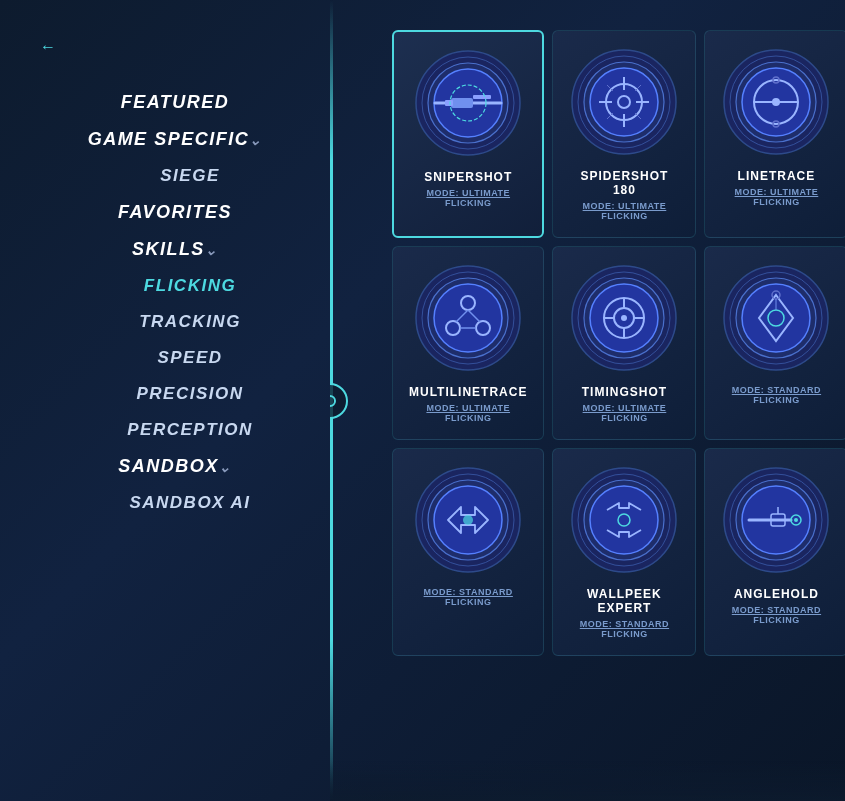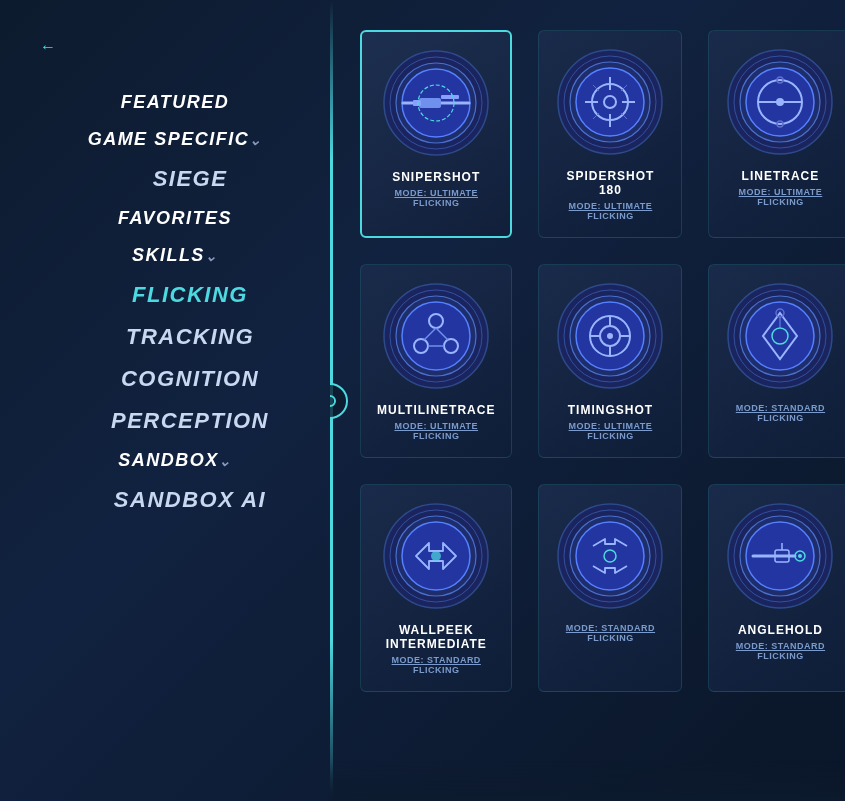"SIEGE" .nav-item.sub { font-size: 22px -> 17px }
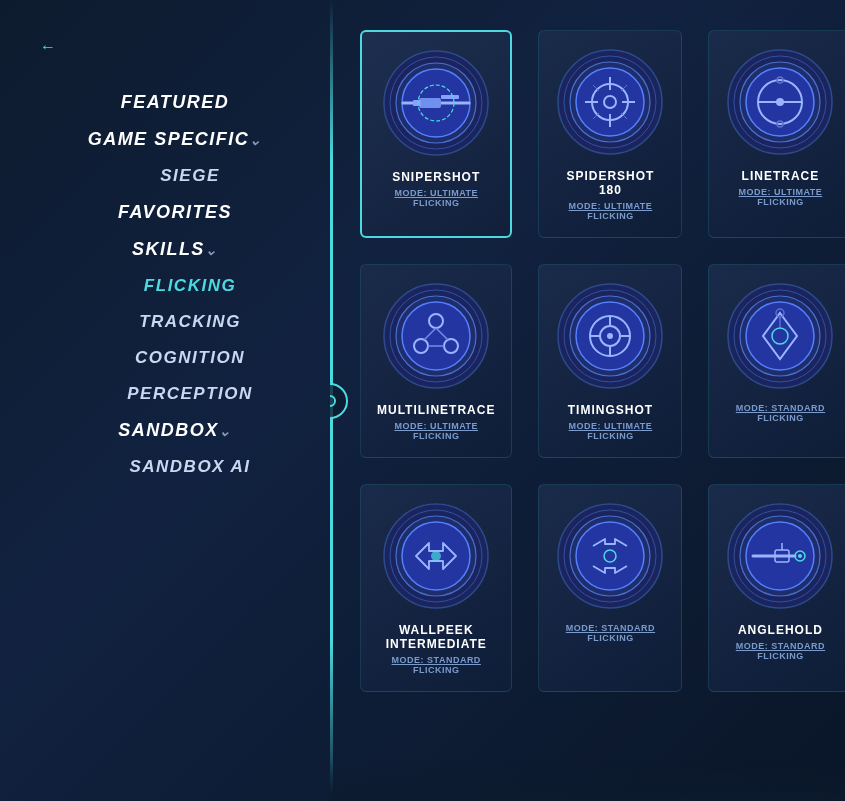"SNIPERSHOT" .grid { gap: 26px -> 8px; margin-left: none -> 32px }
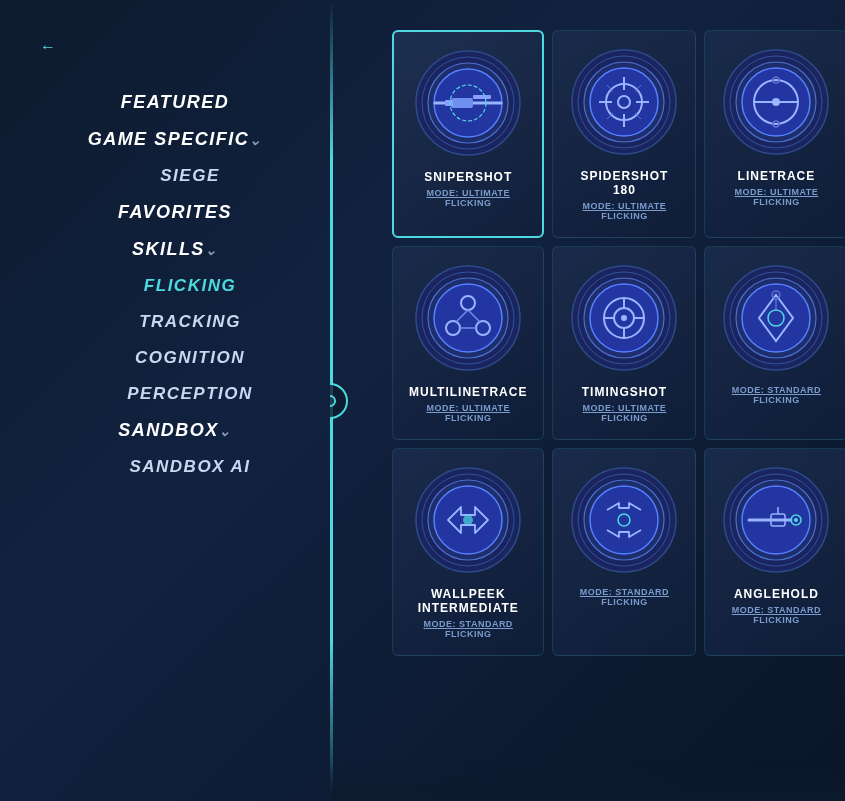"SPEED" div.nav-item { html: none -> <div> <span>SPEED</span> </div> }
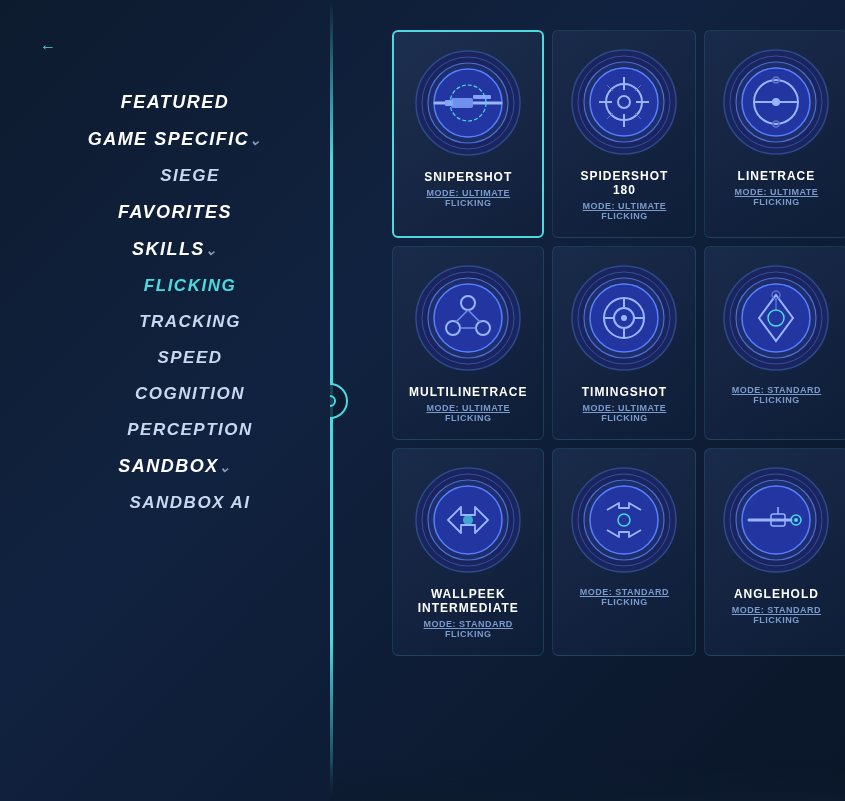"PRECISION" div.nav-item { html: none -> <div> <span>PRECISION</span> </div> }
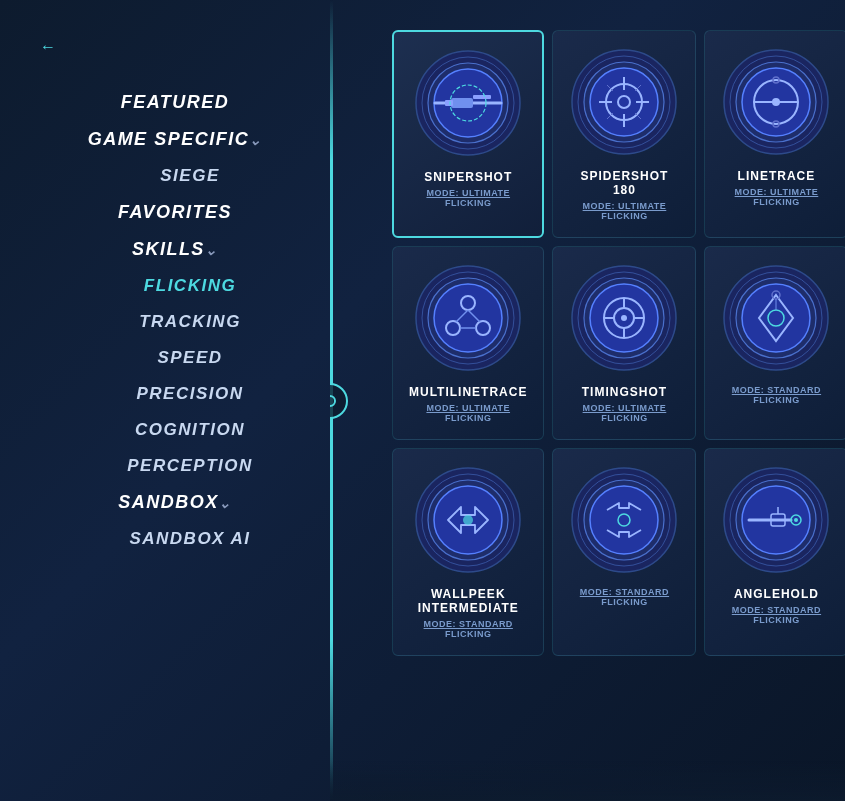"COGNITION" div.nav-item { html: <div> <span>COGNITION</span> </div> -> none }
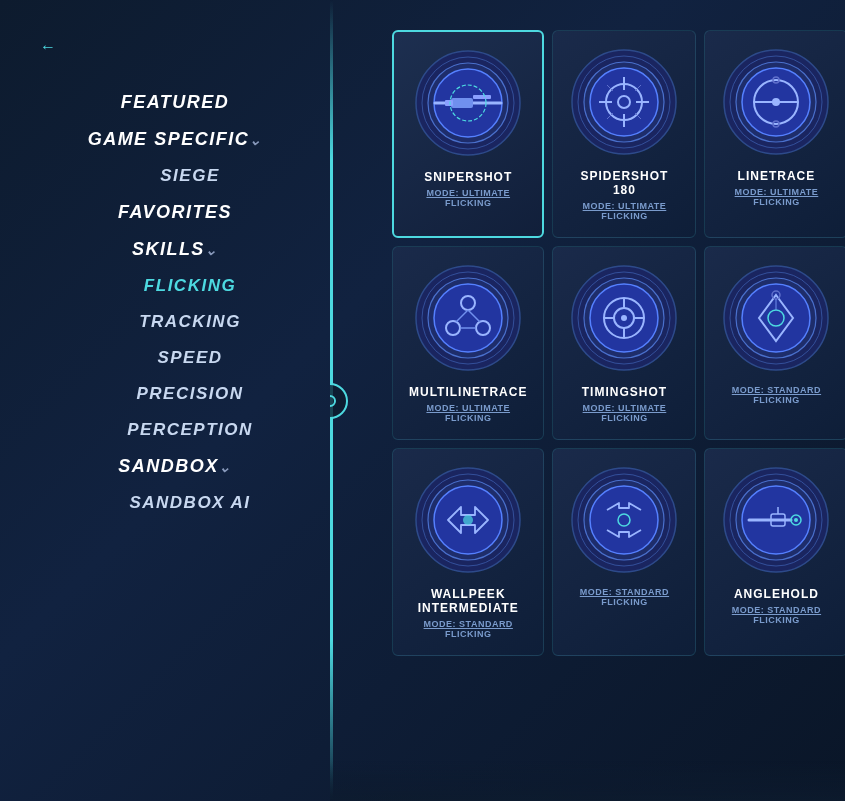"WALLPEEK INTERMEDIATE" div.card-name { html: <div>WALLPEEK INTERMEDIATE</div> -> none }
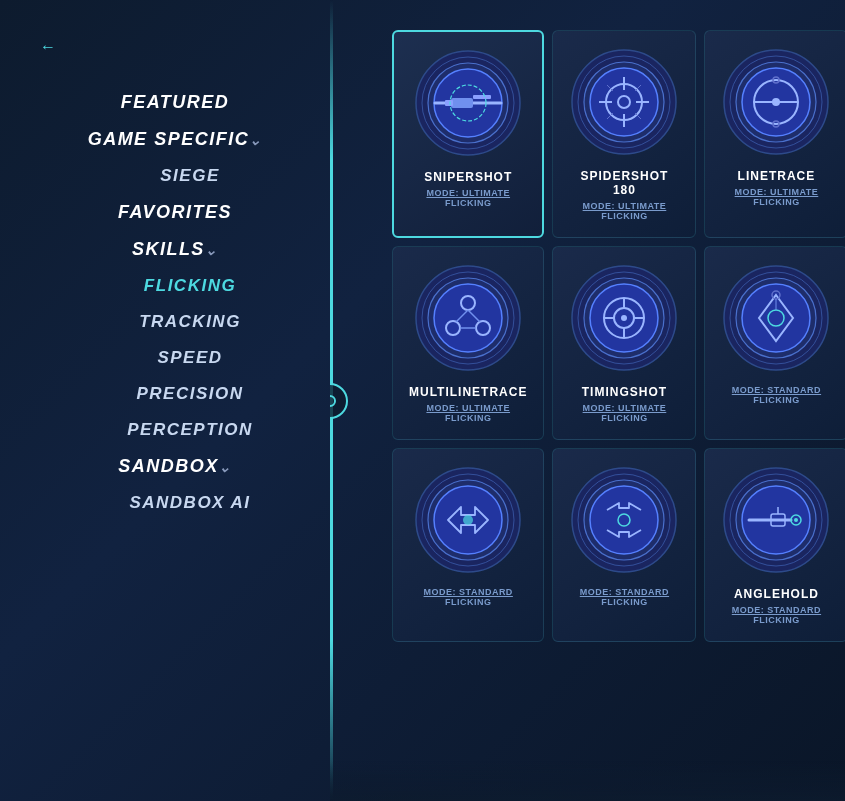"WALLPEEK EXPERT" div.card-name { html: none -> <div>WALLPEEK EXPERT</div> }
